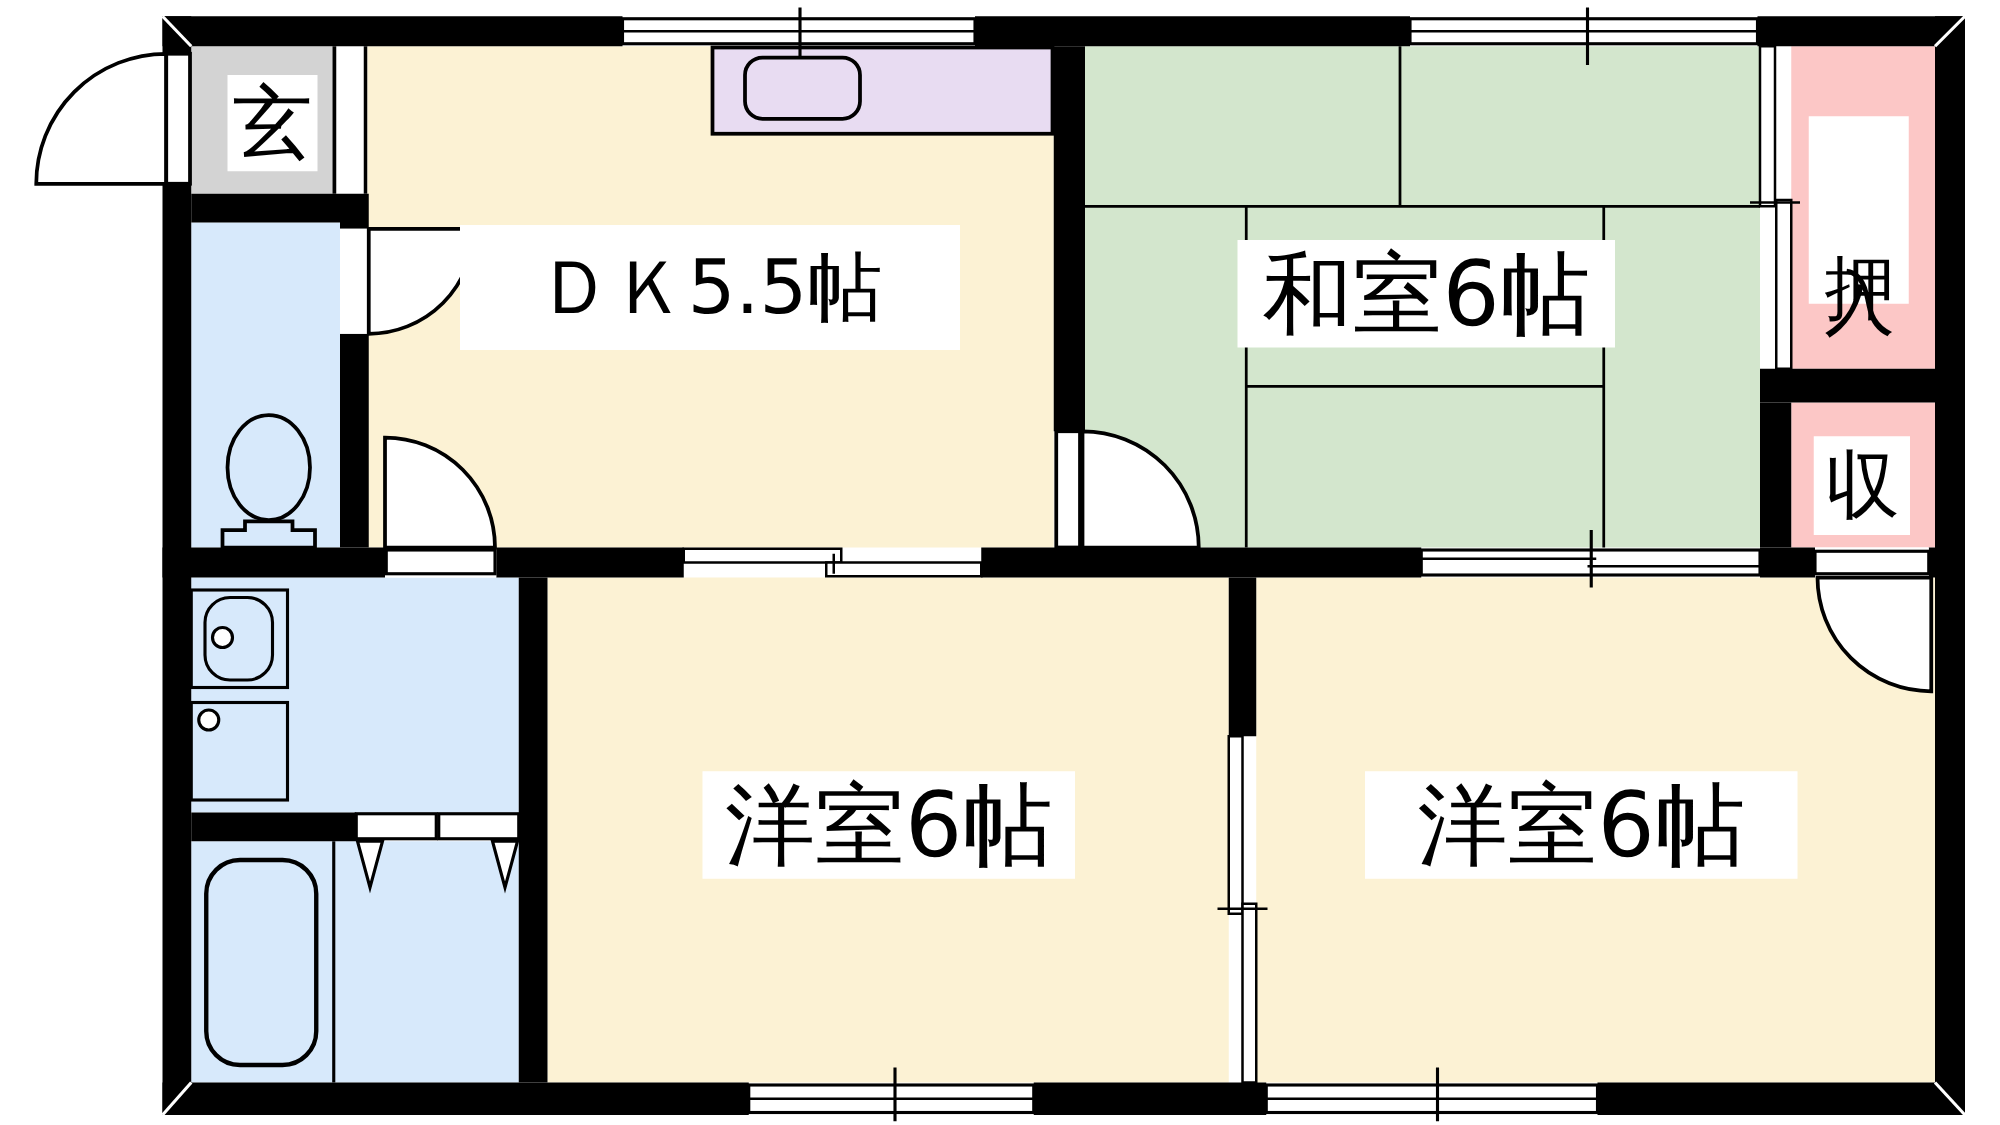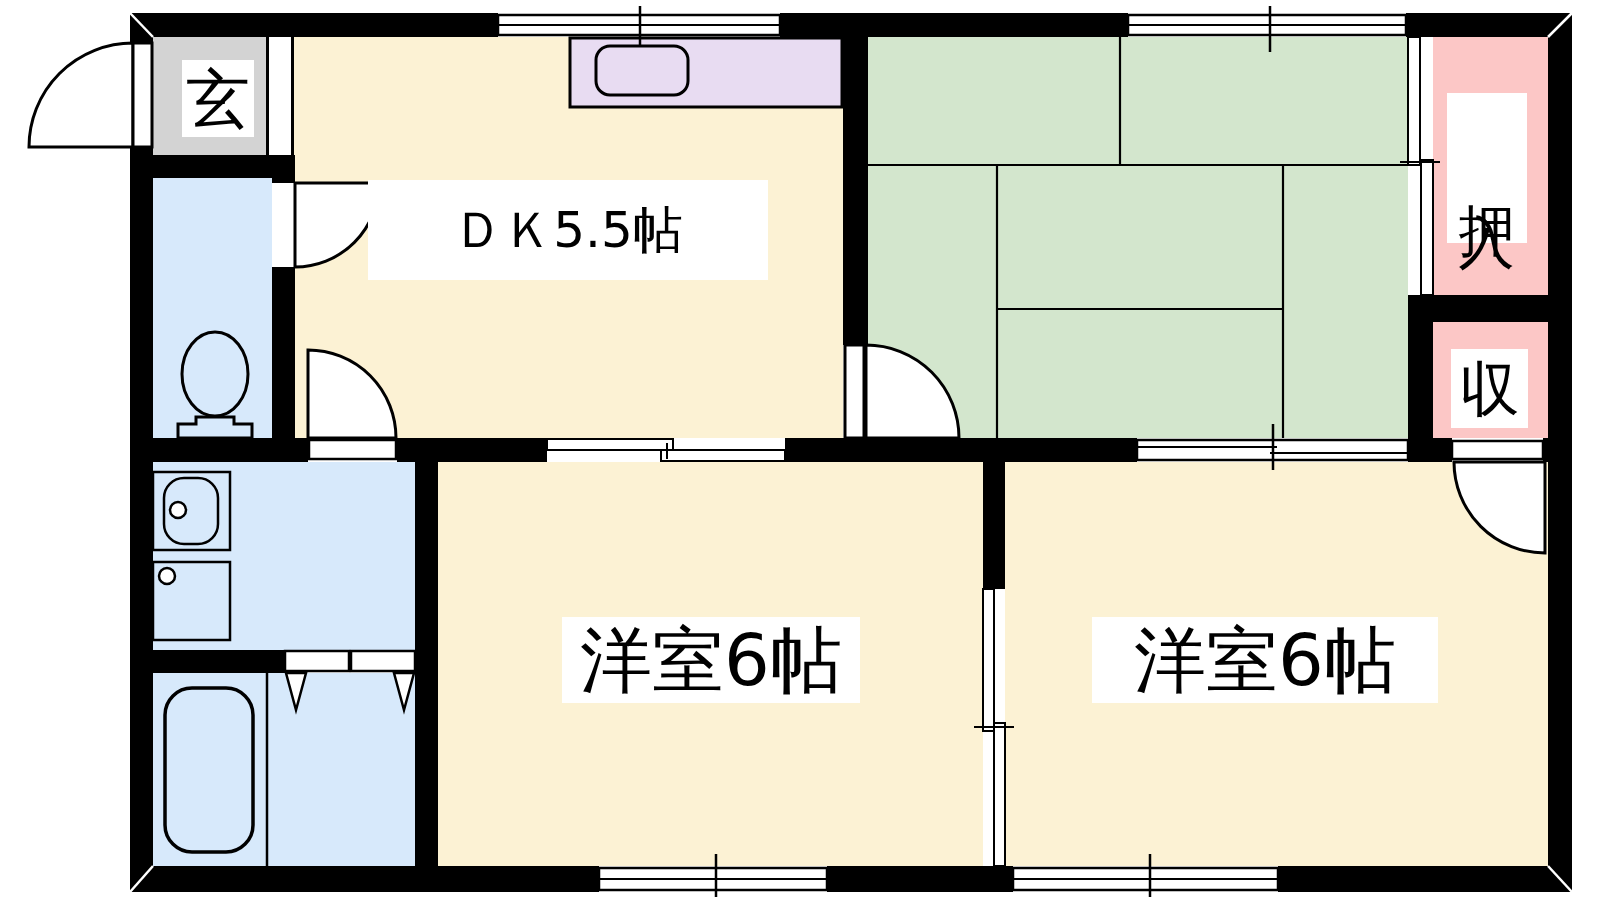"ＤＫ5.5帖" div.lbl { font-size: 50px -> 60px }
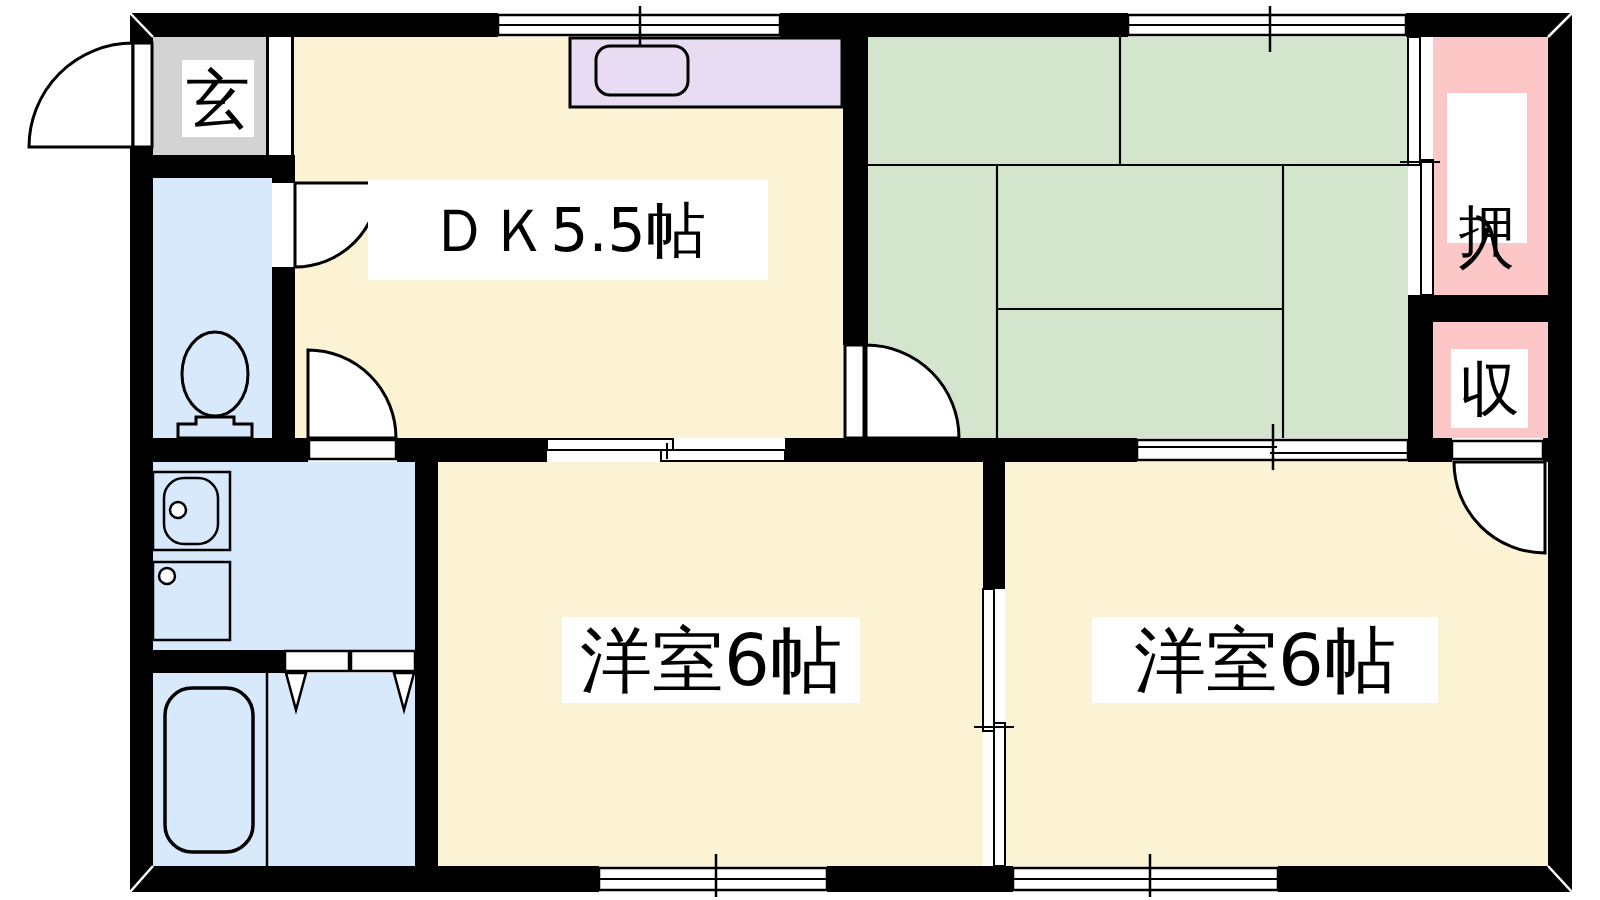"和室6帖" div.lbl { html: none -> <div>和室6帖</div> }
